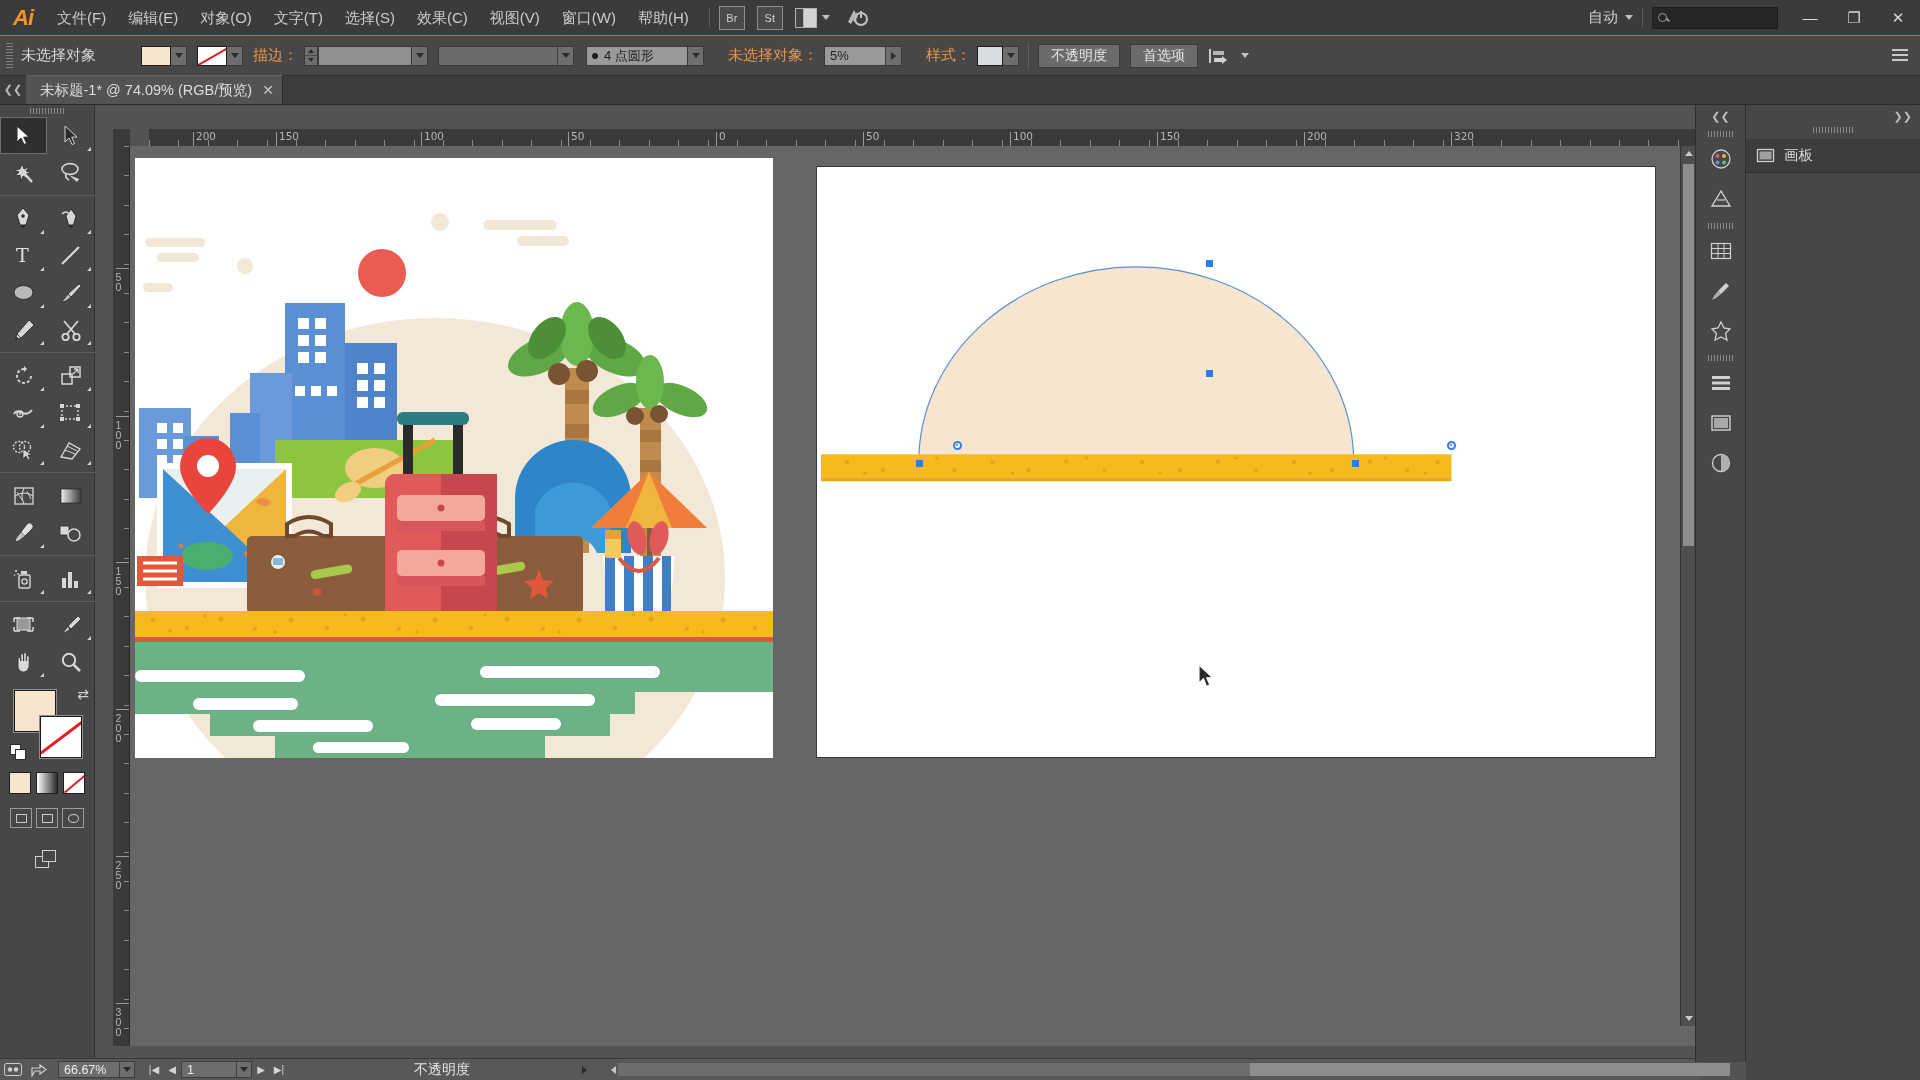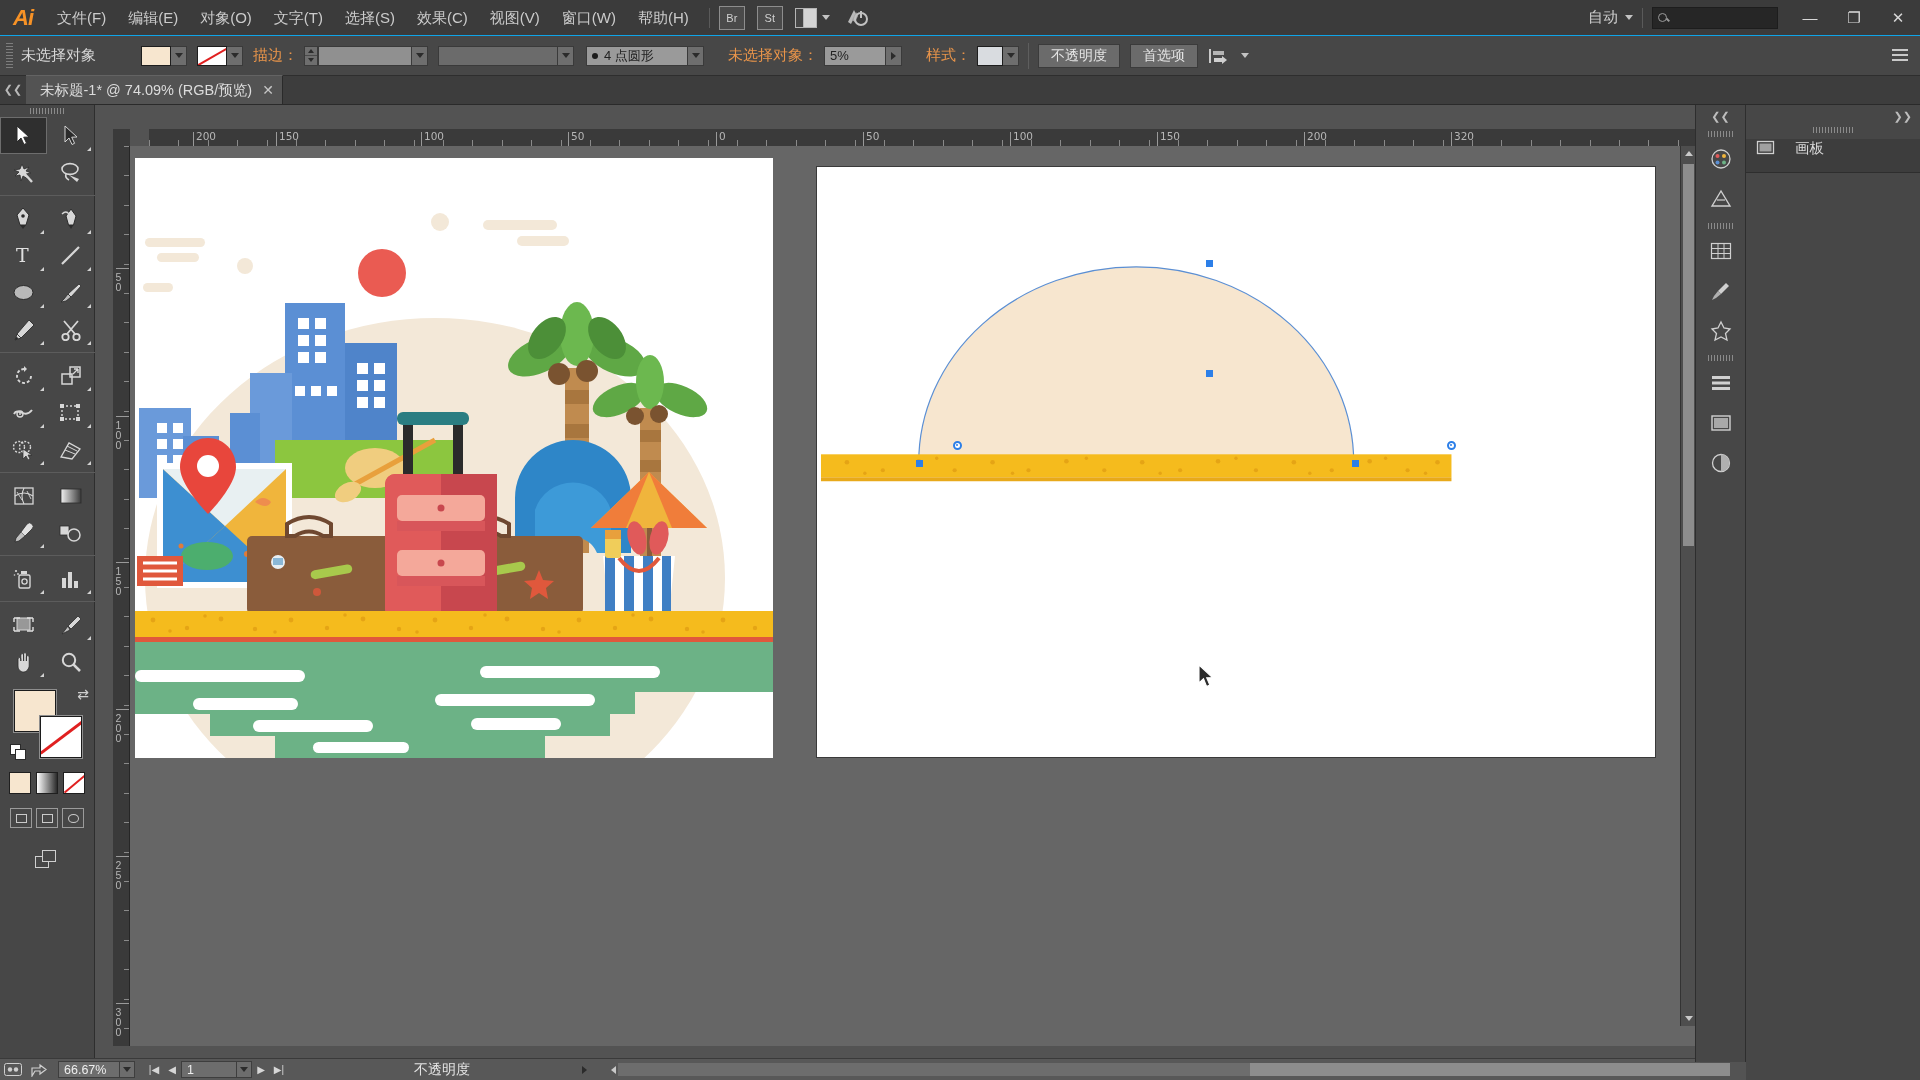"画板" .pr-tab { align-items: flex-start -> center; gap: 19px -> 8px }
